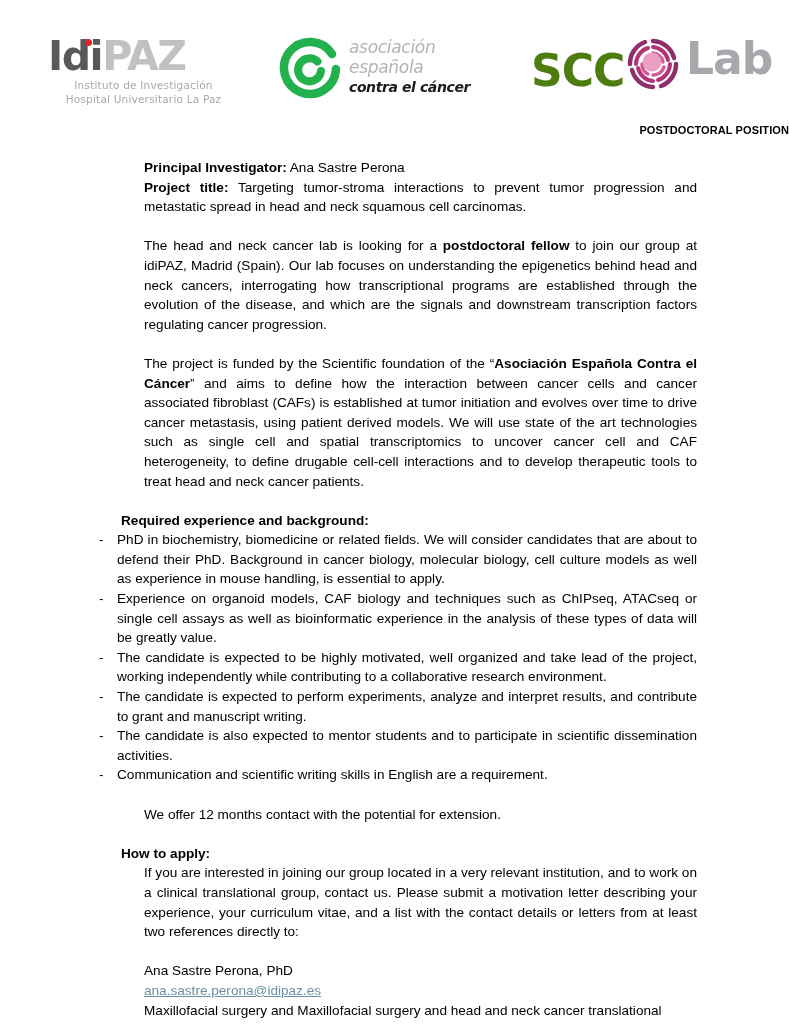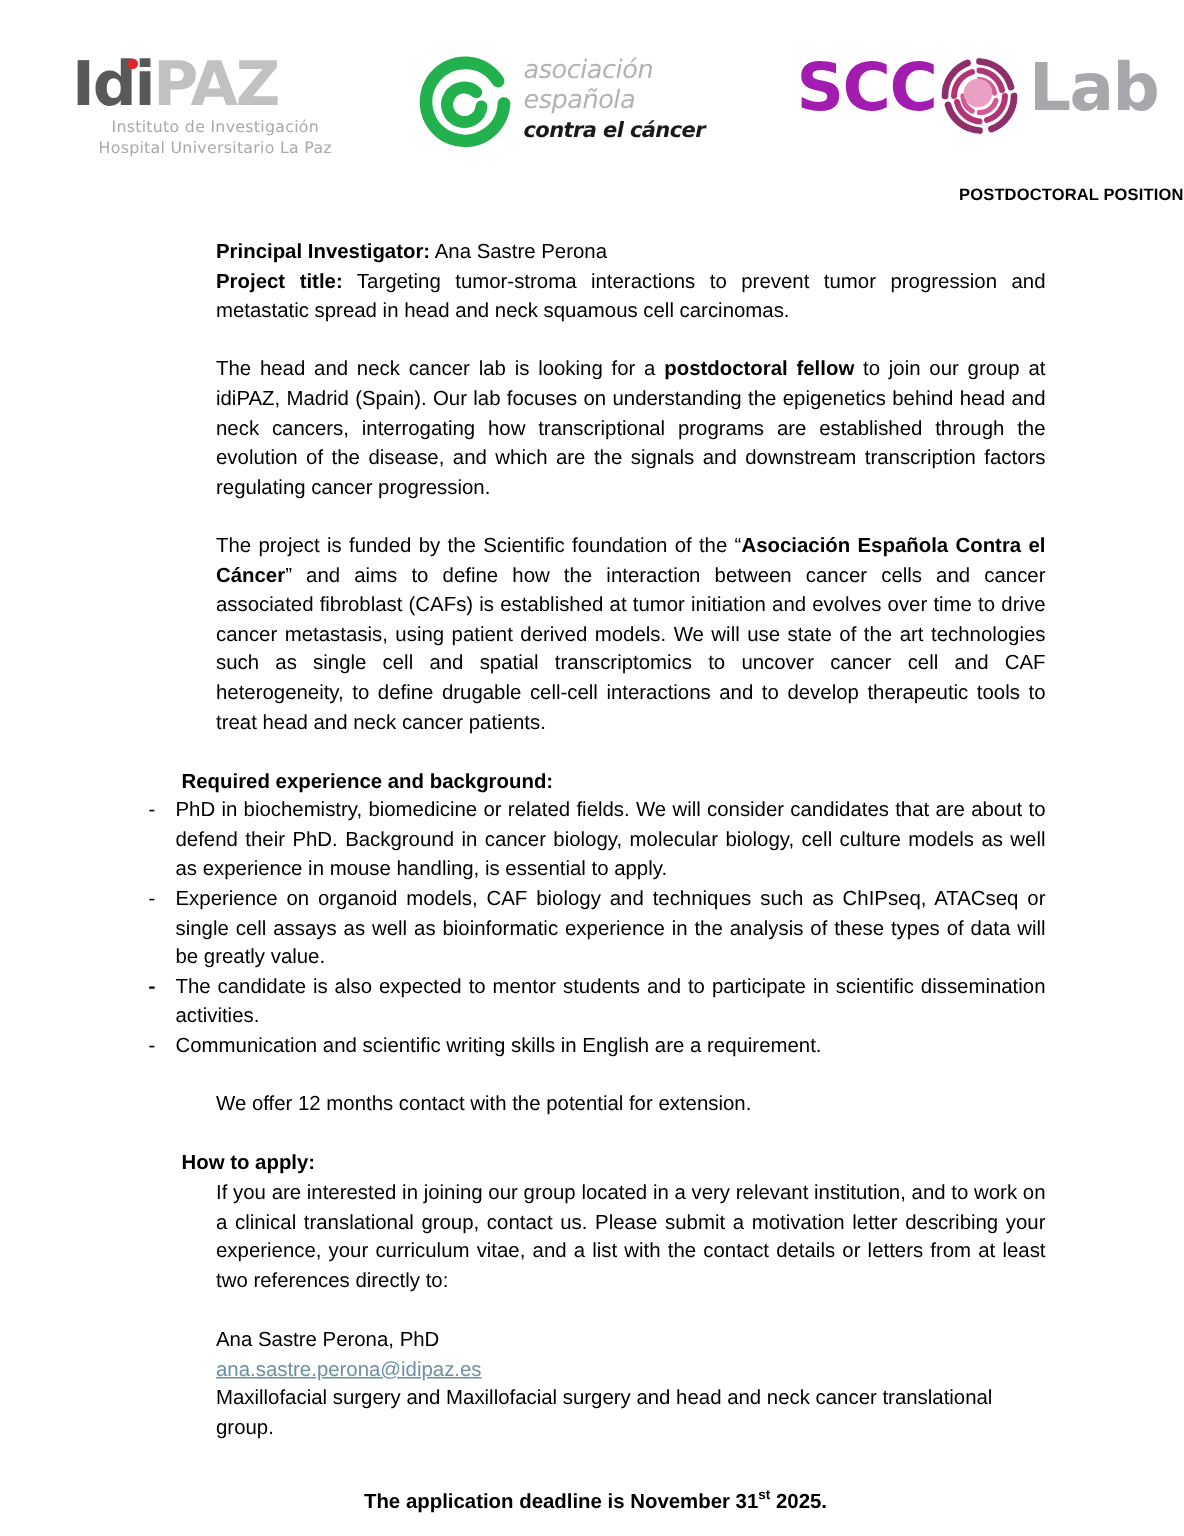"SCC" .scc-word { color: #a21caf -> #4d7c0f; top: 0 -> 12px }
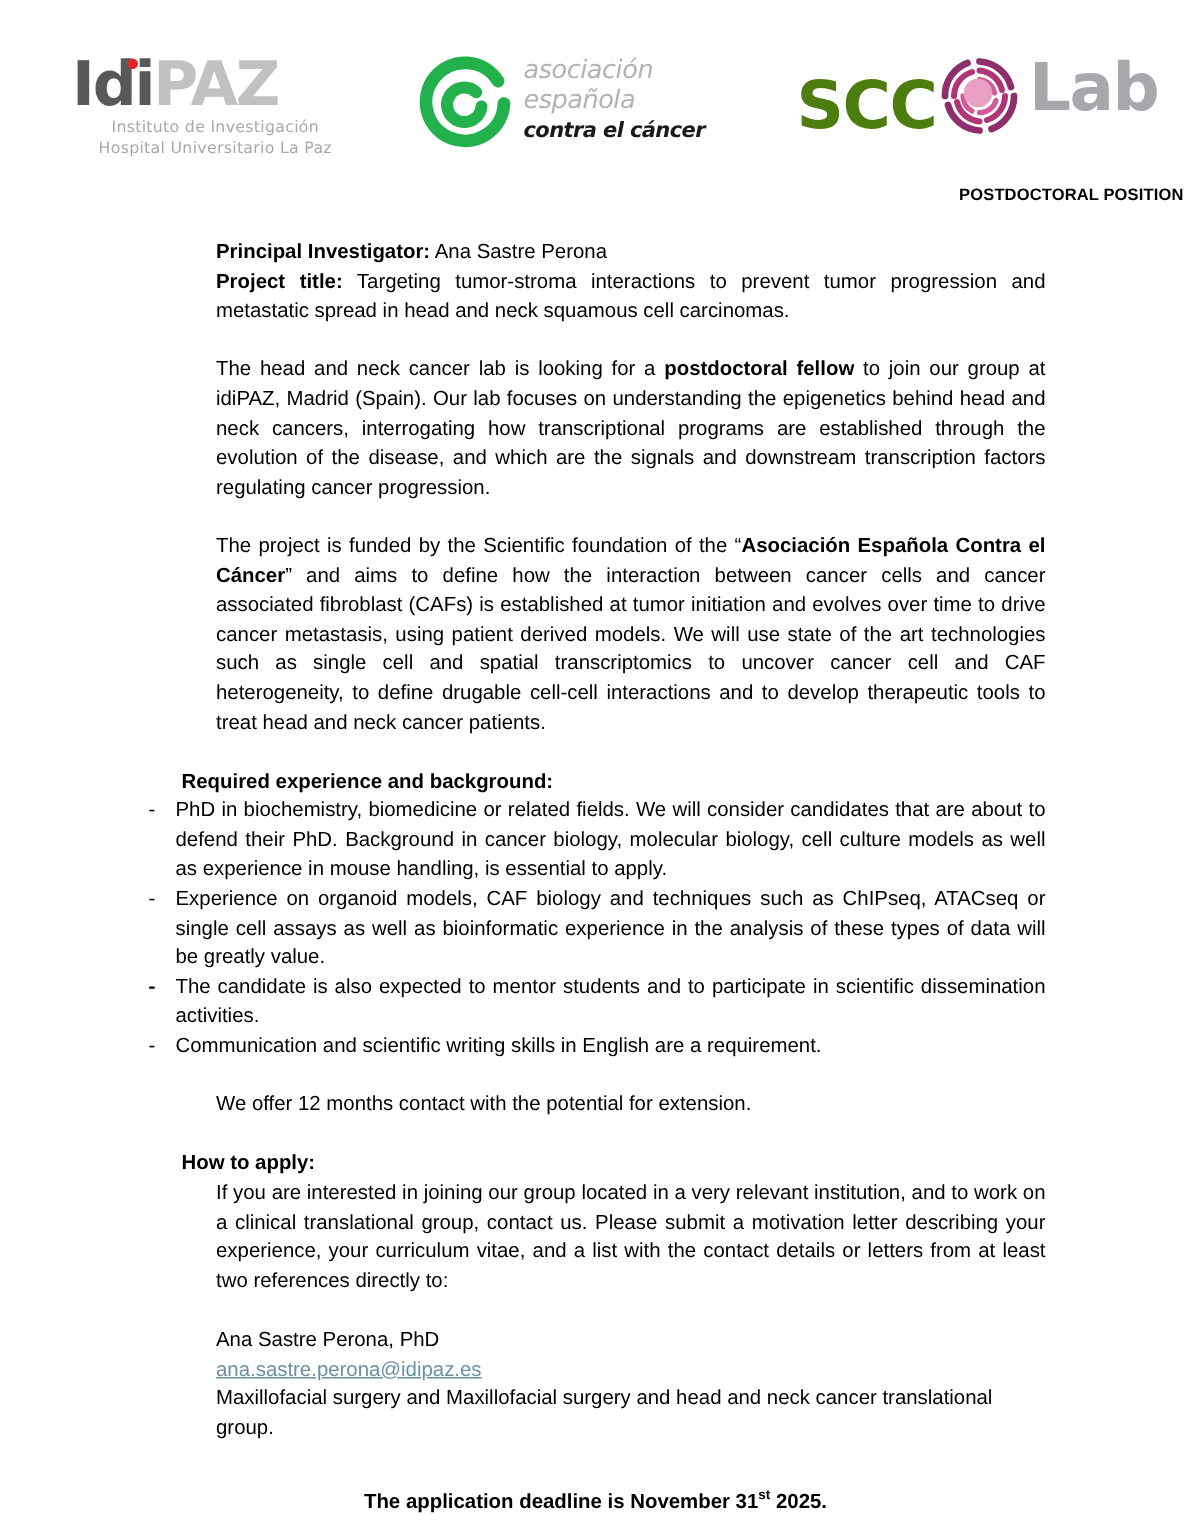"The candidate is expected to be" span { html: none -> <span>The candidate is expected to be highly motivated, well organized and take lead of the project, working independently while contributing to a collaborative research environment.</span> }
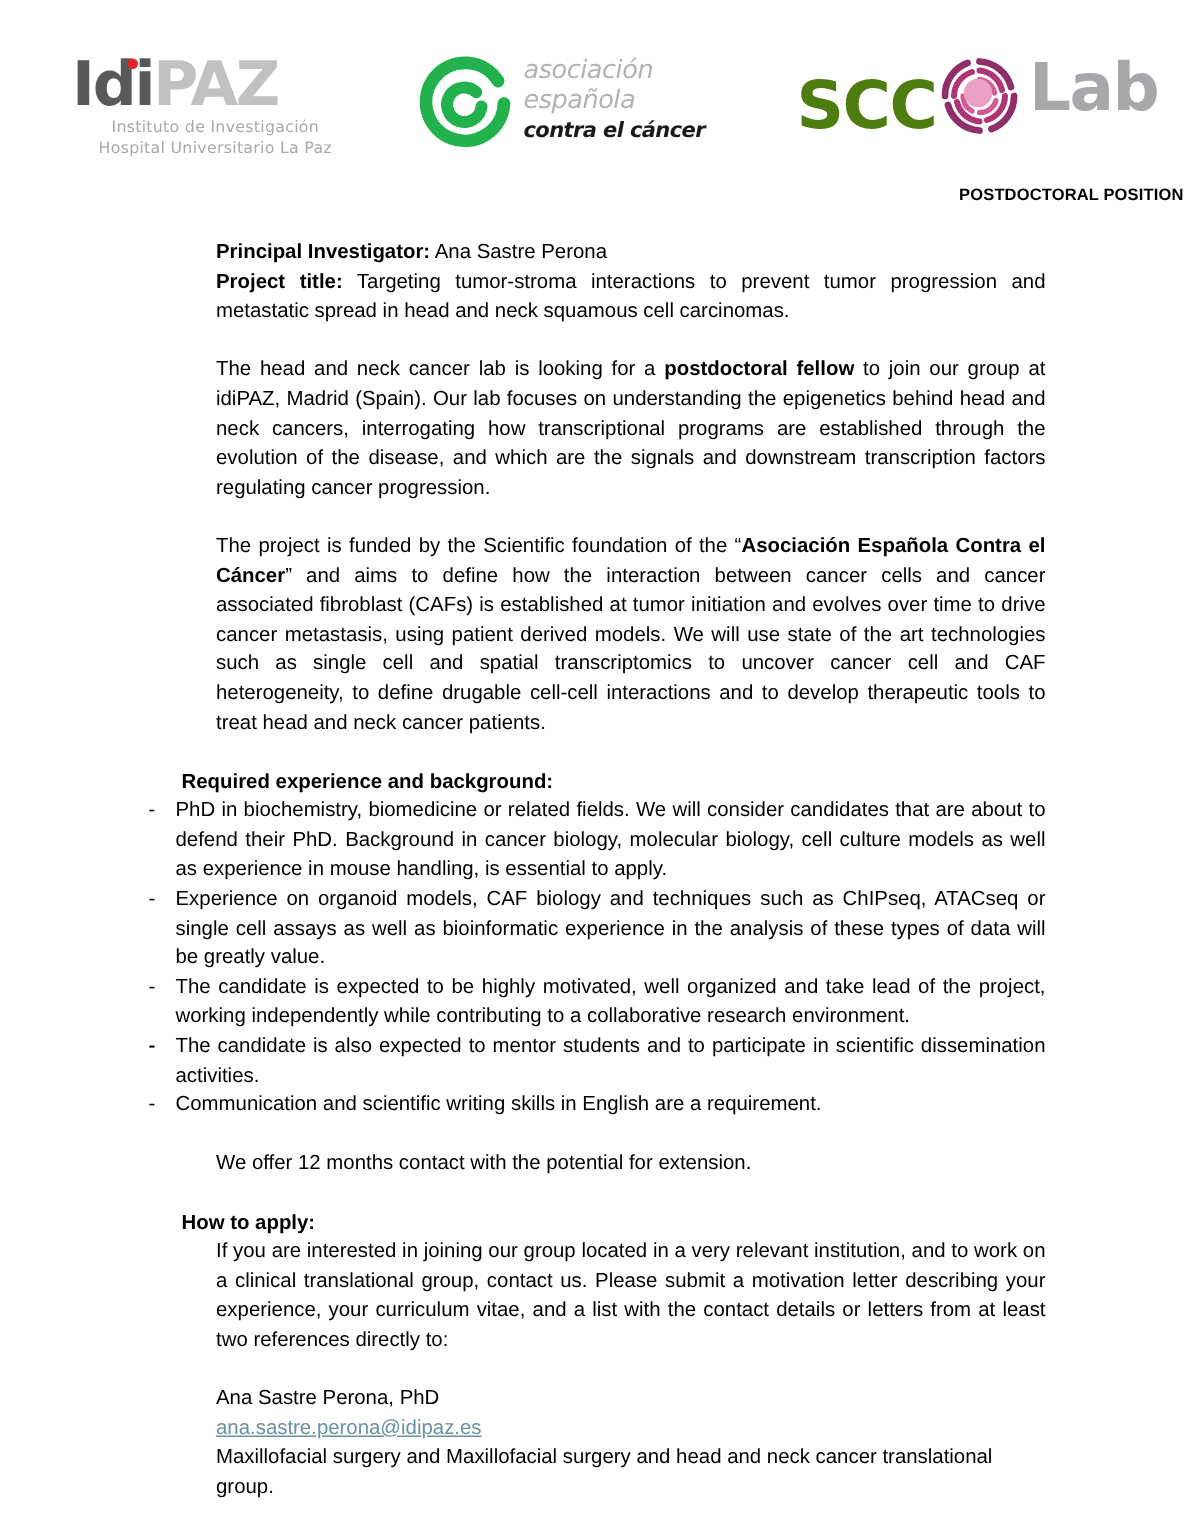"The candidate is expected to perform" span { html: none -> <span>The candidate is expected to perform experiments, analyze and interpret results, and contribute to grant and manuscript writing.</span> }
